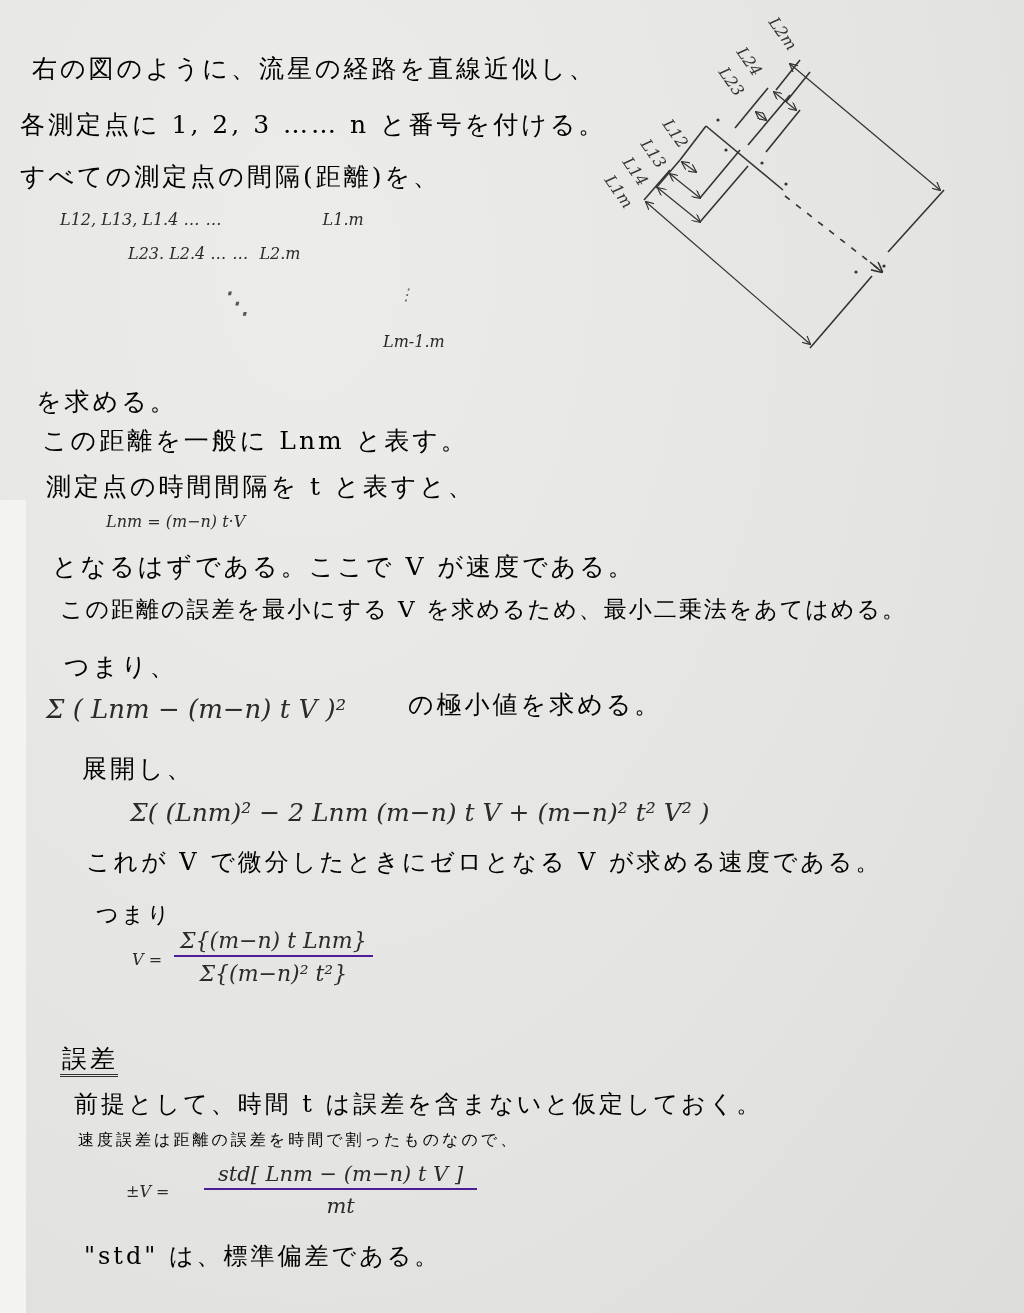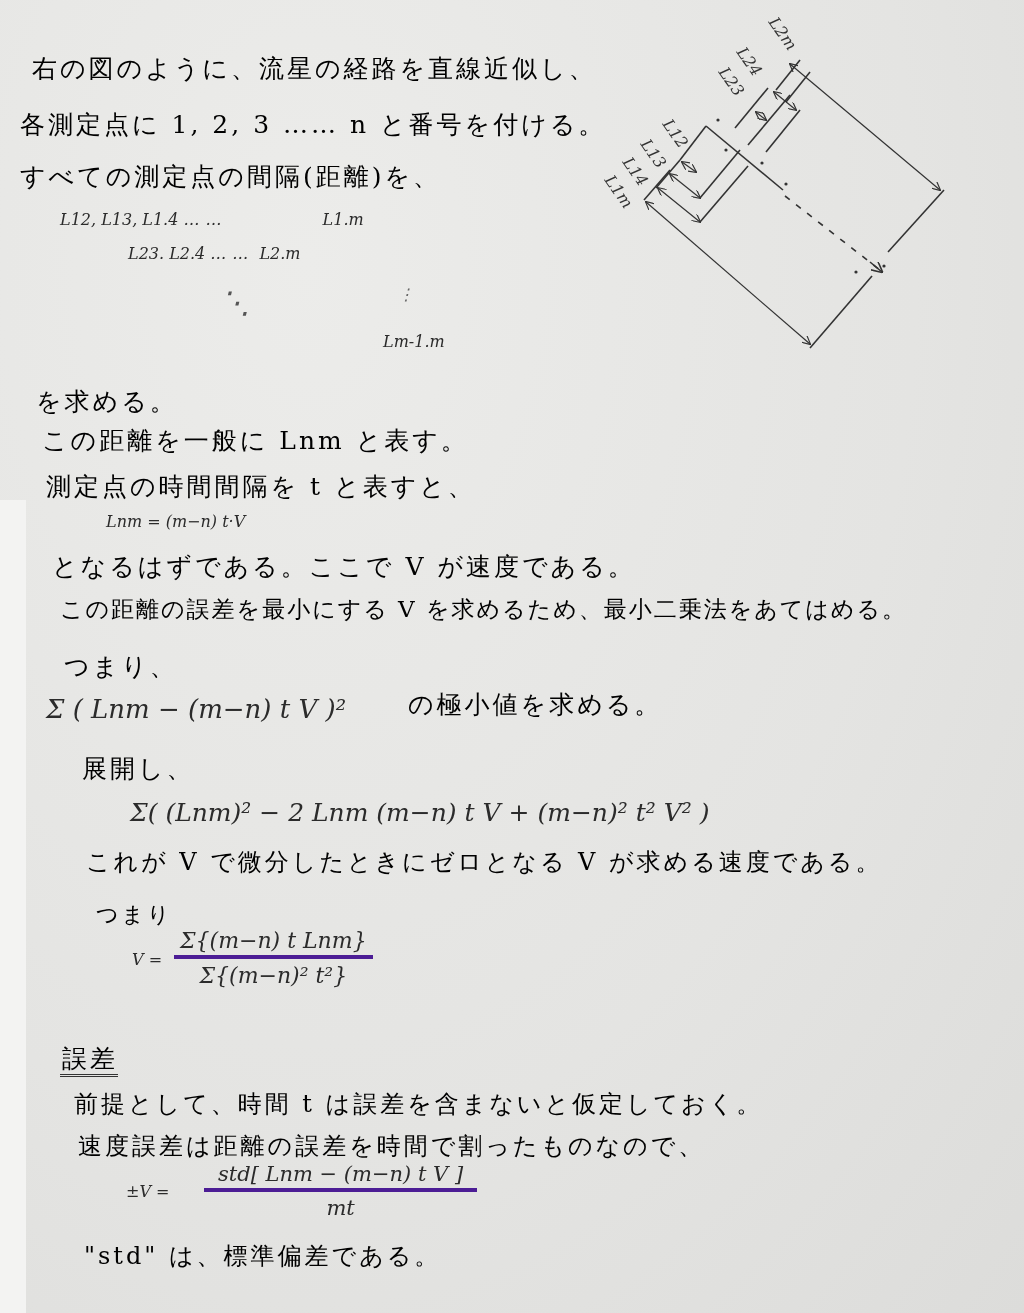"Σ{(m−n) t Lnm}" .frac .num { border-bottom: 4px solid #4c1d95 -> 2px solid #4c1d95 }
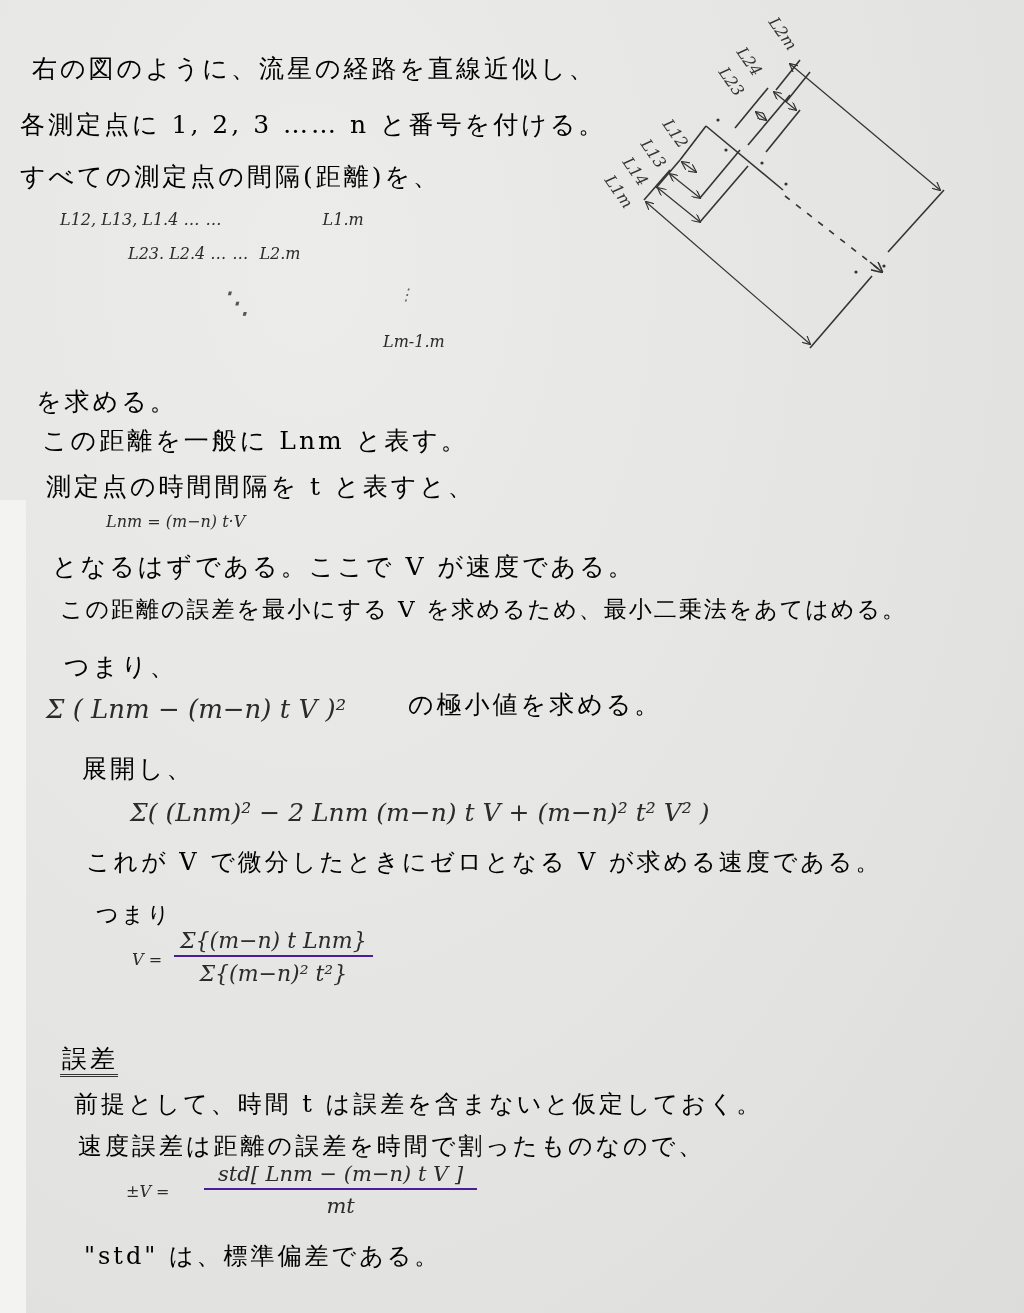"速度誤差は距離の誤差を時間で割ったものなので、" div.line { font-size: 24px -> 16px }
